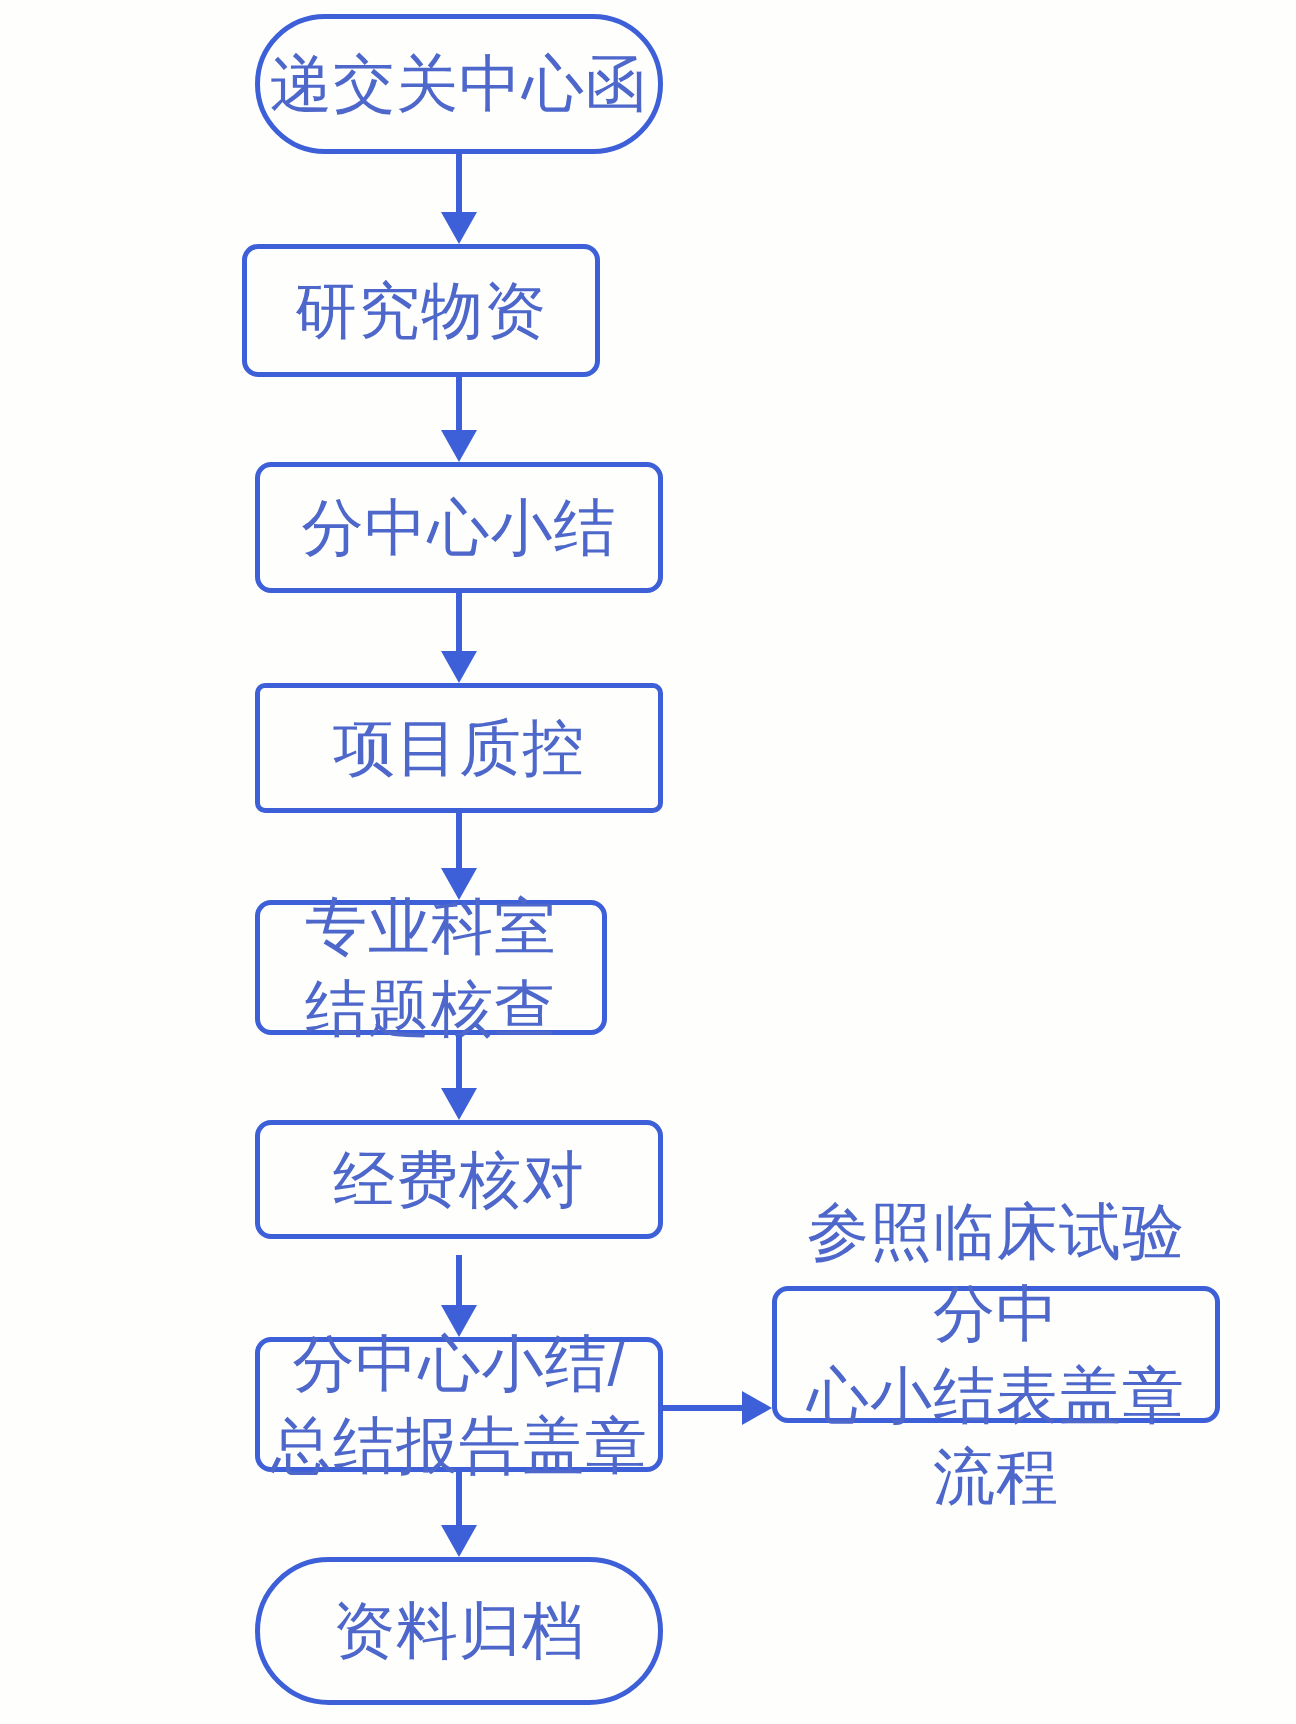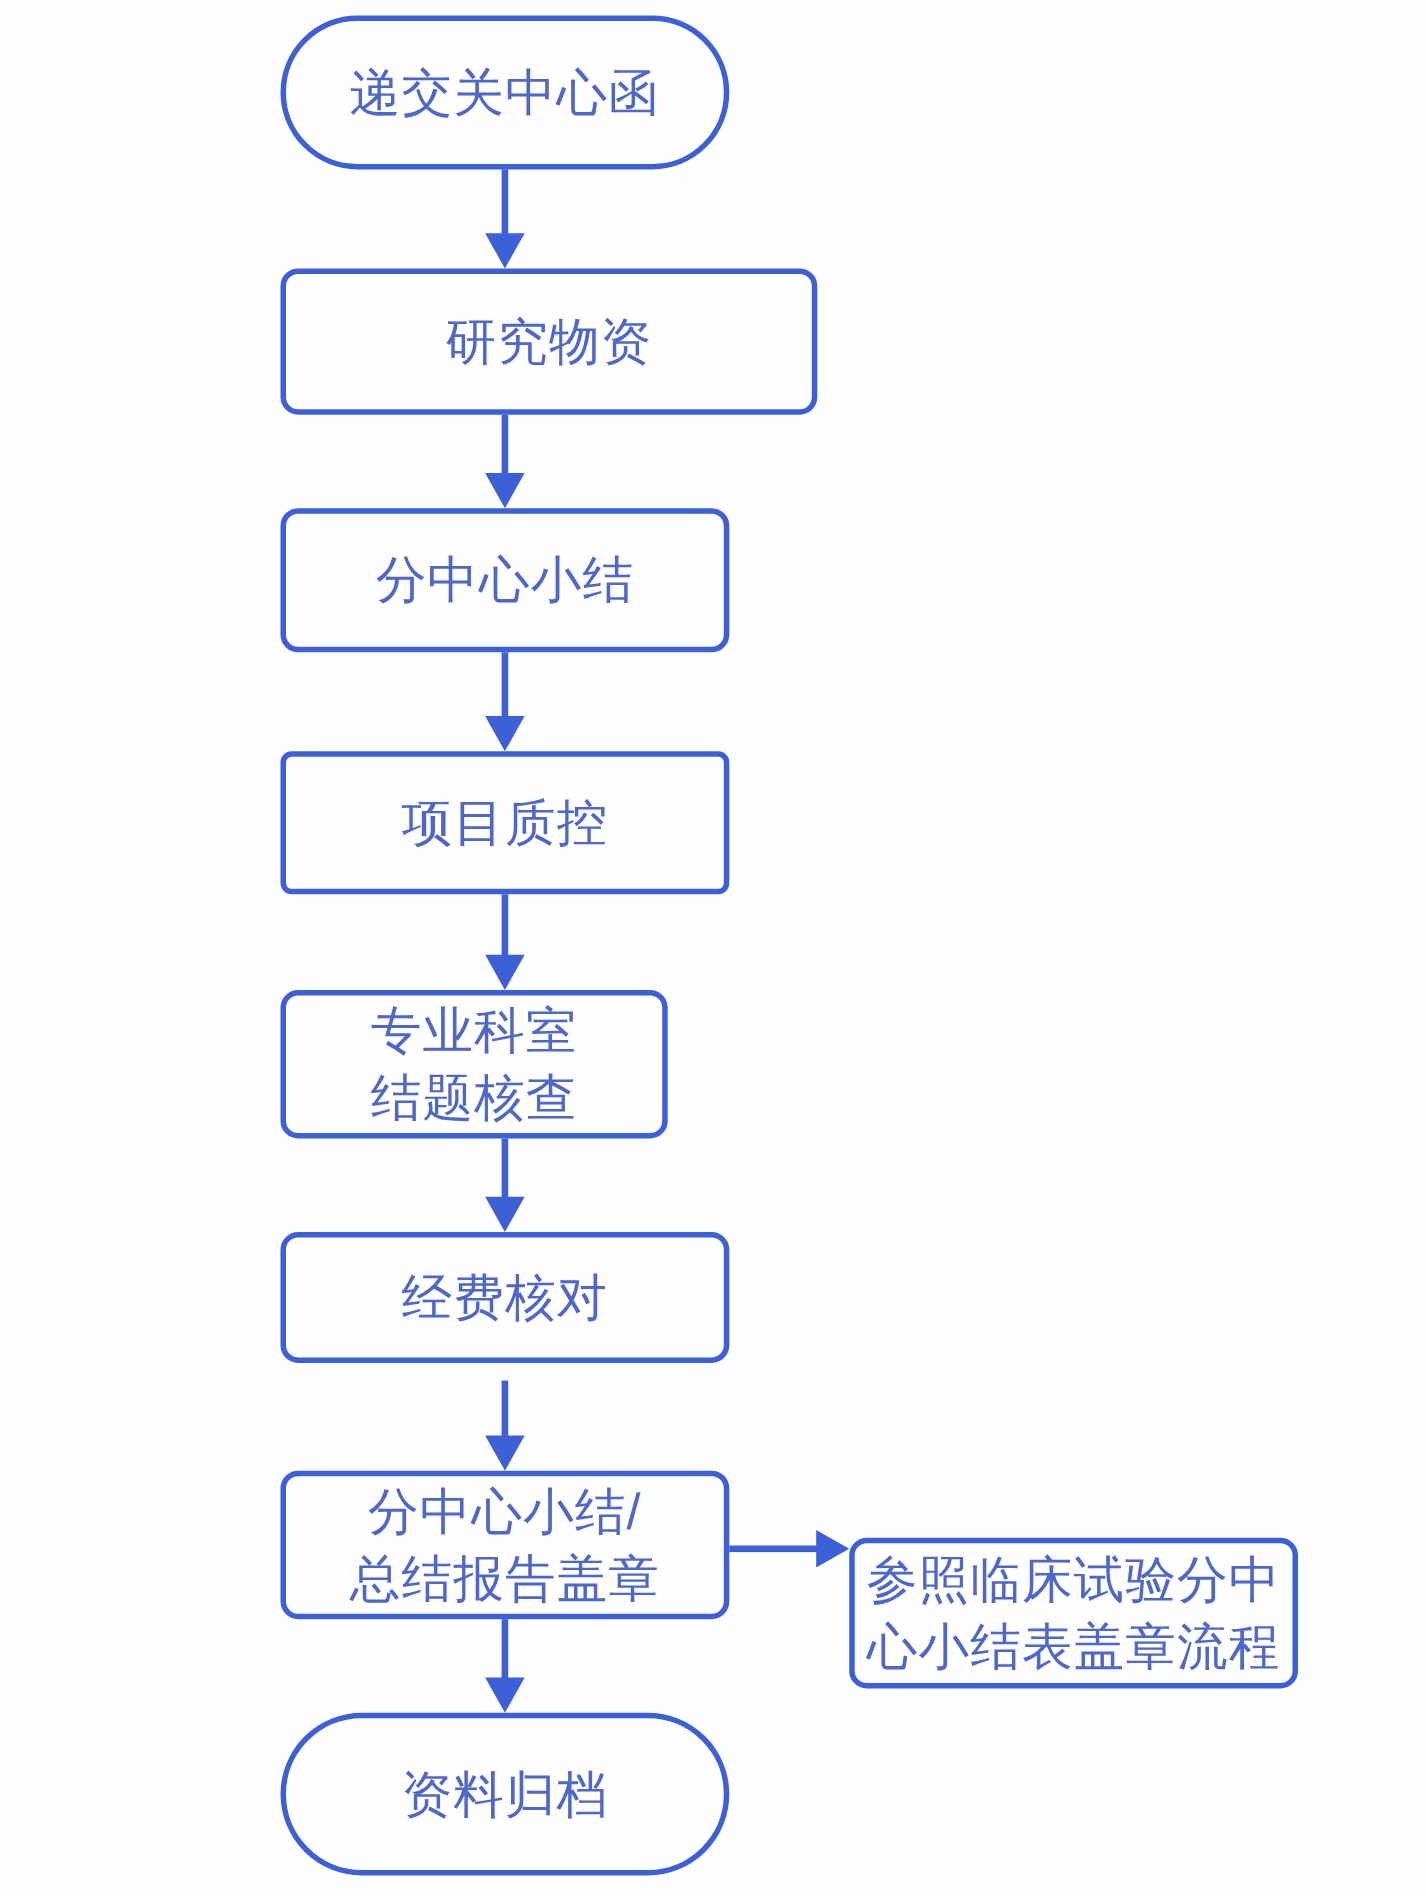"递交关中心函" .node { font-size: 46px -> 62px }
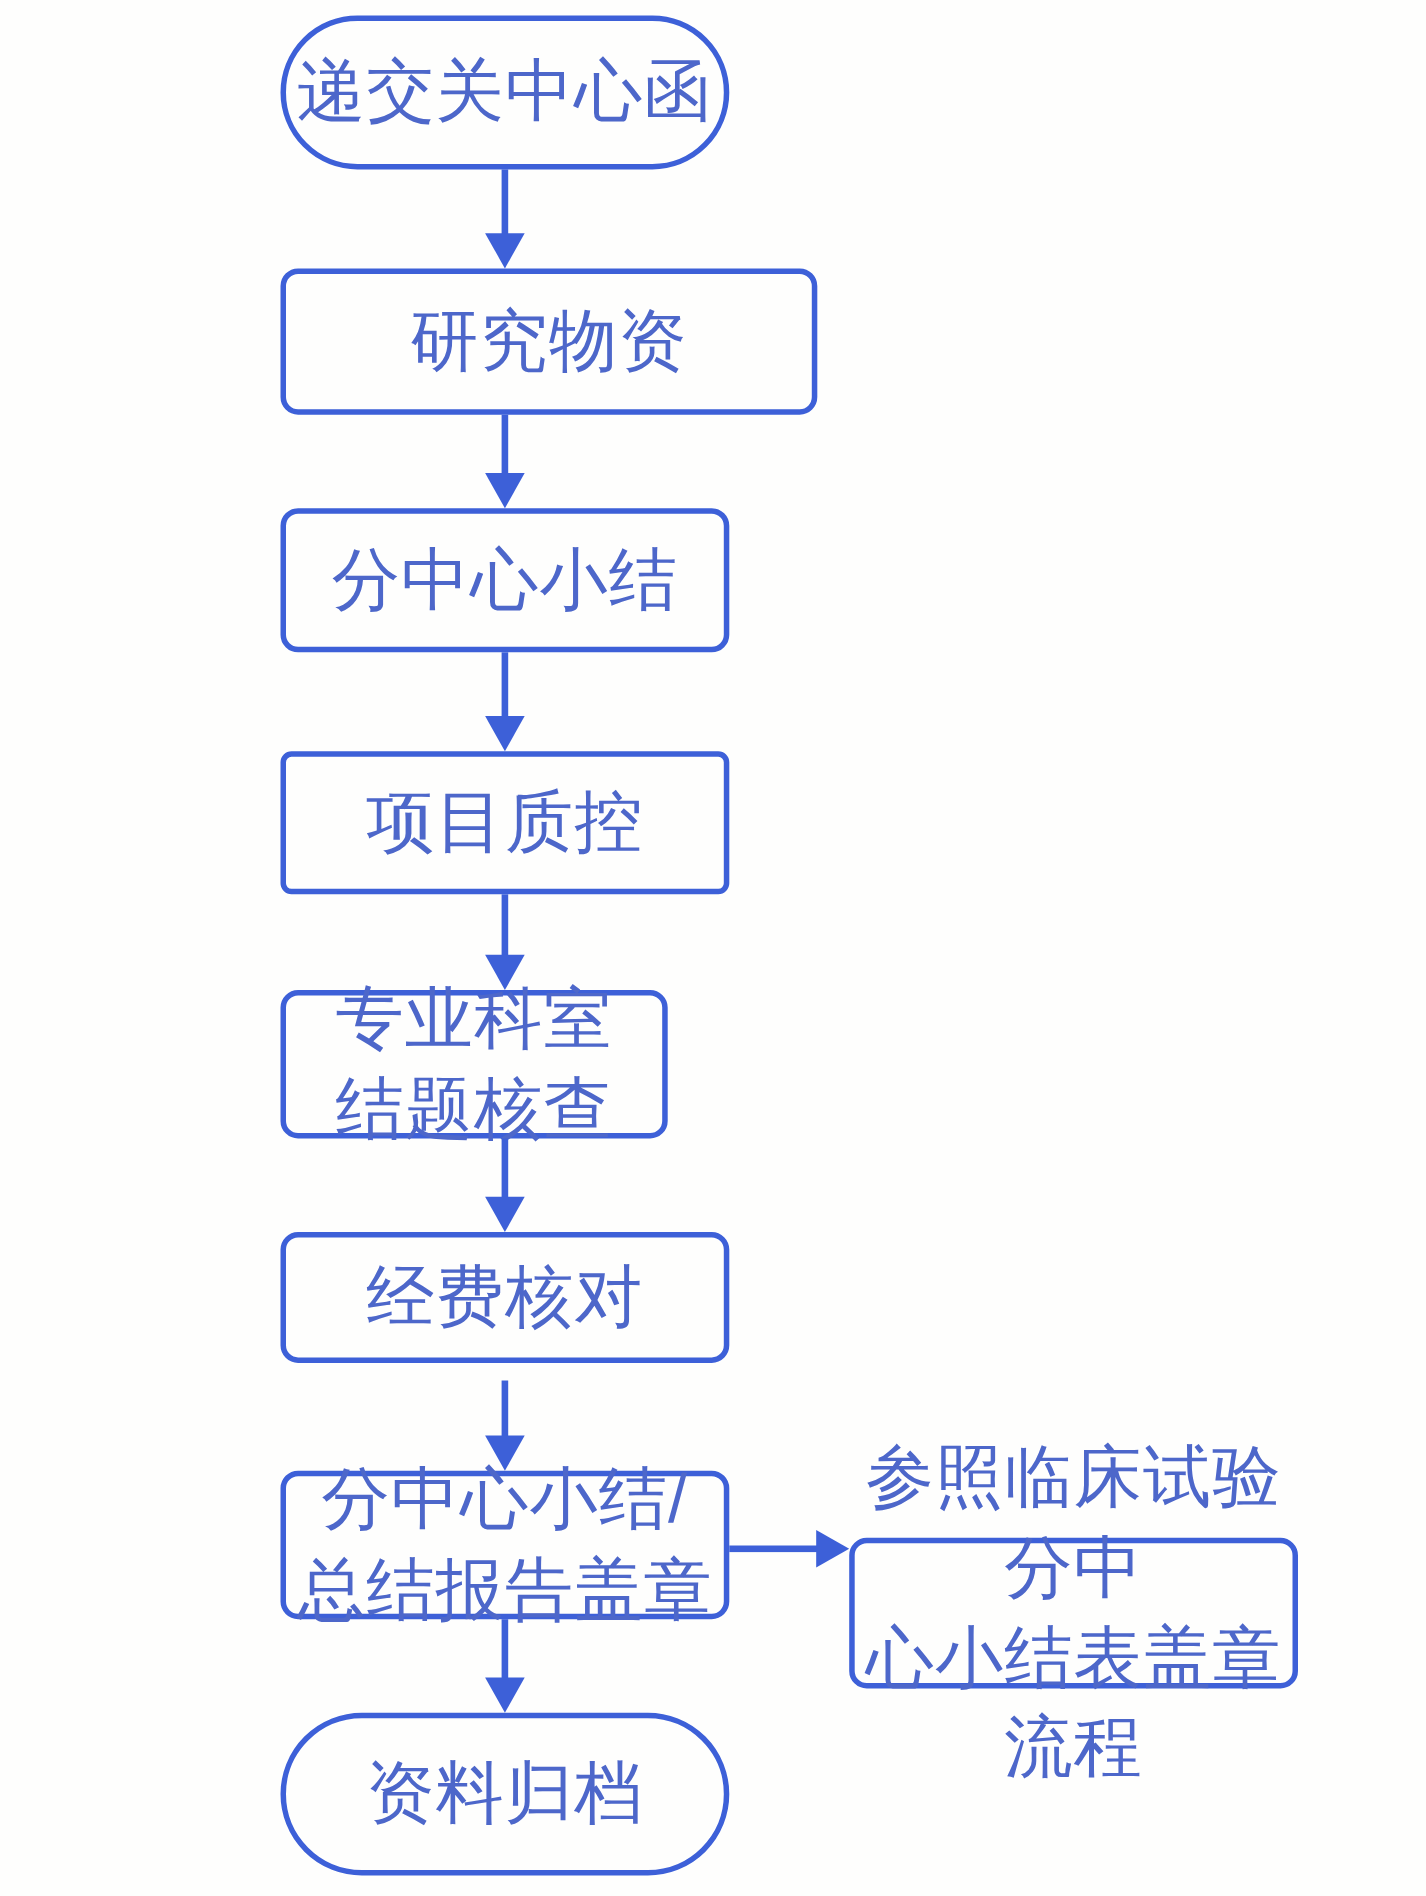"研究物资" div.node { left: 255px -> 242px; width: 488px -> 358px }
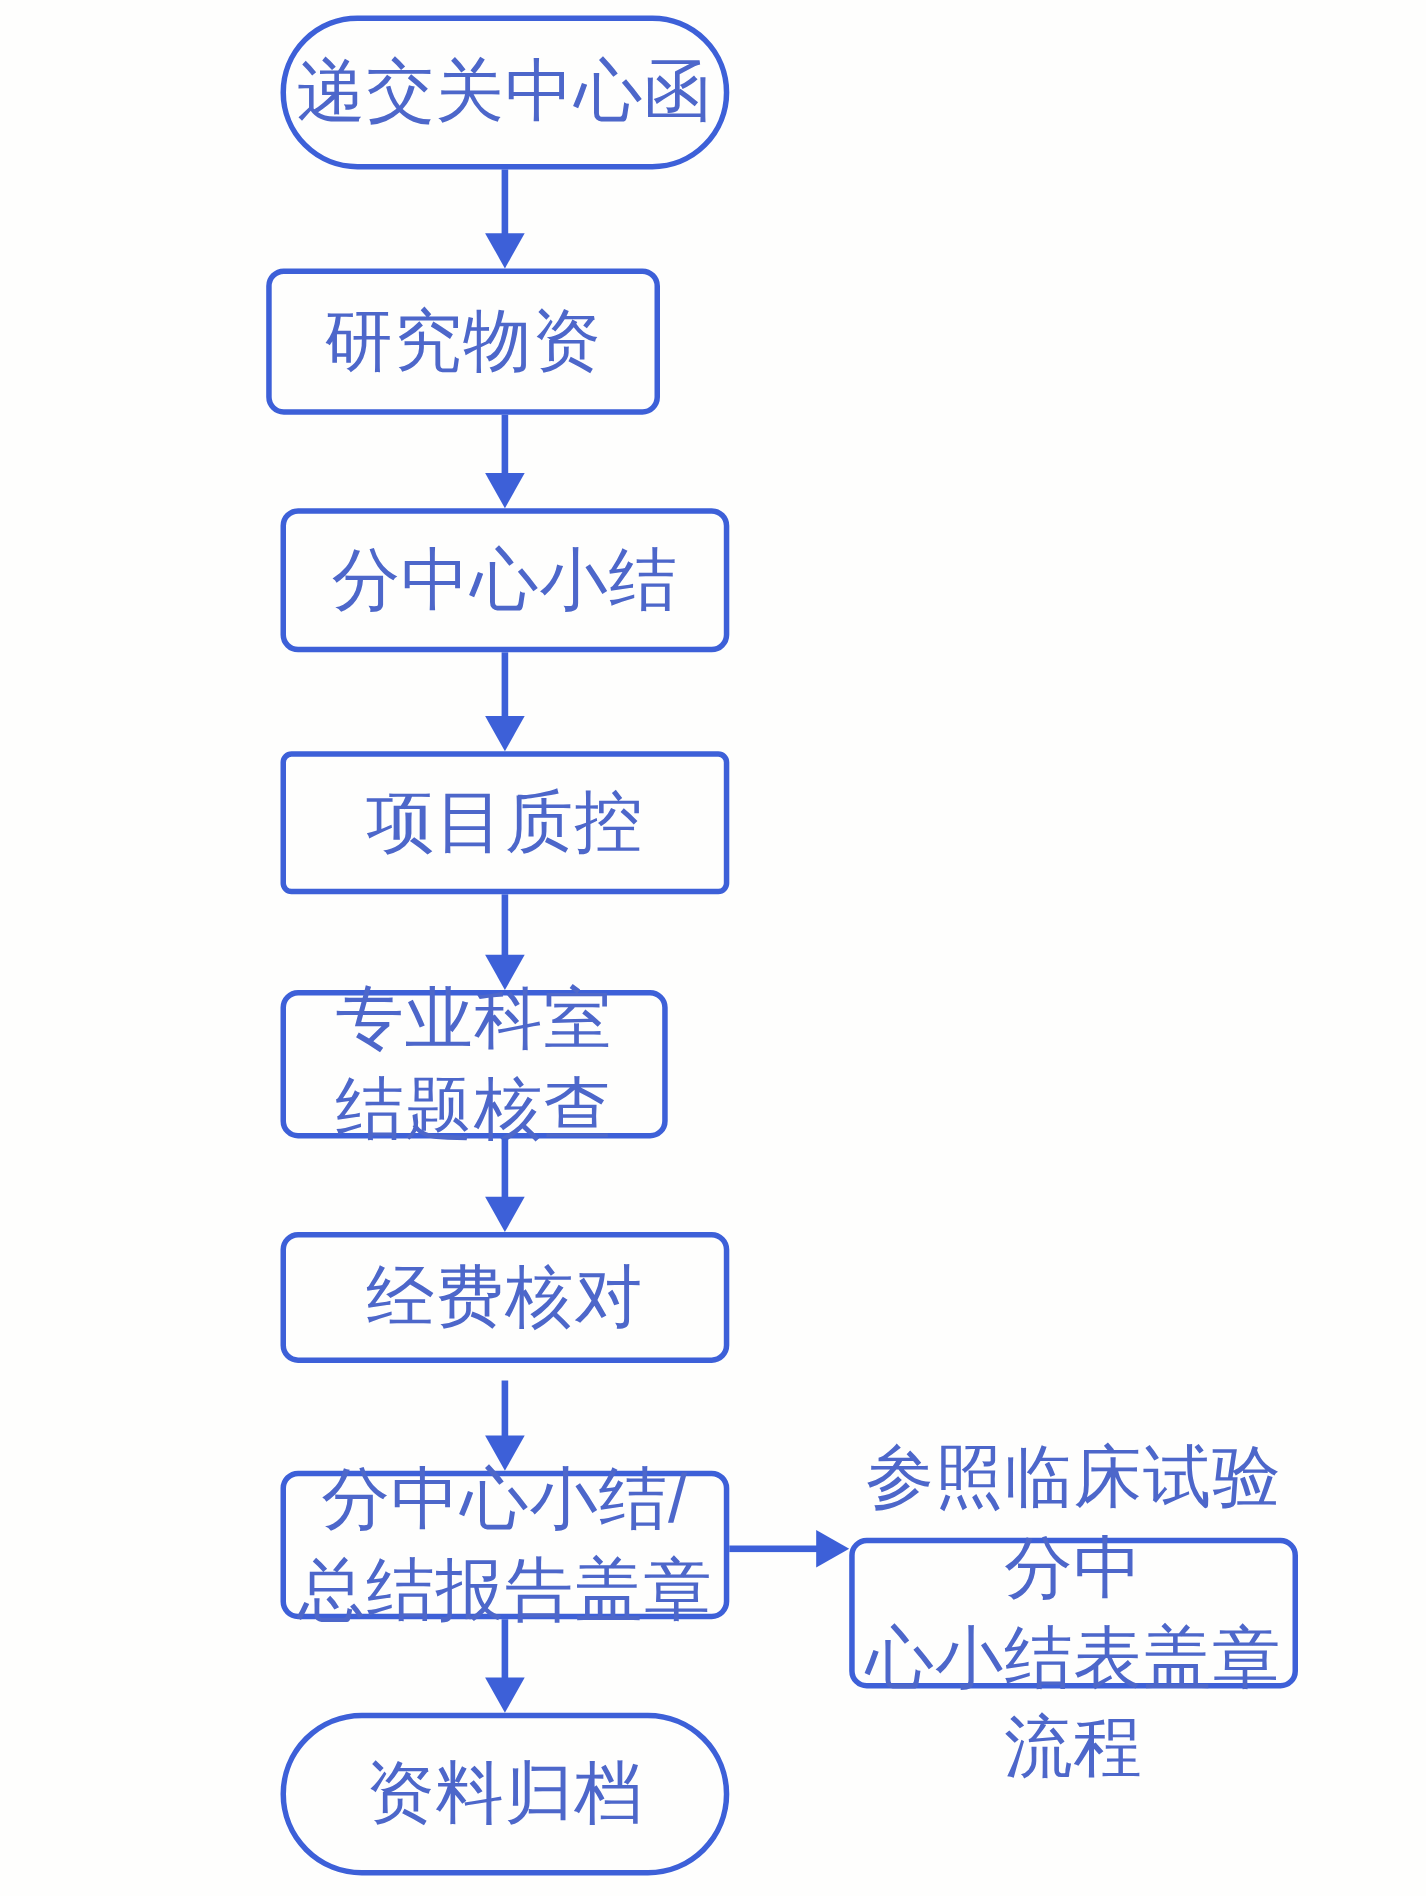"参照临床试验分中" div.node { top: 1398px -> 1286px; width: 408px -> 448px }
